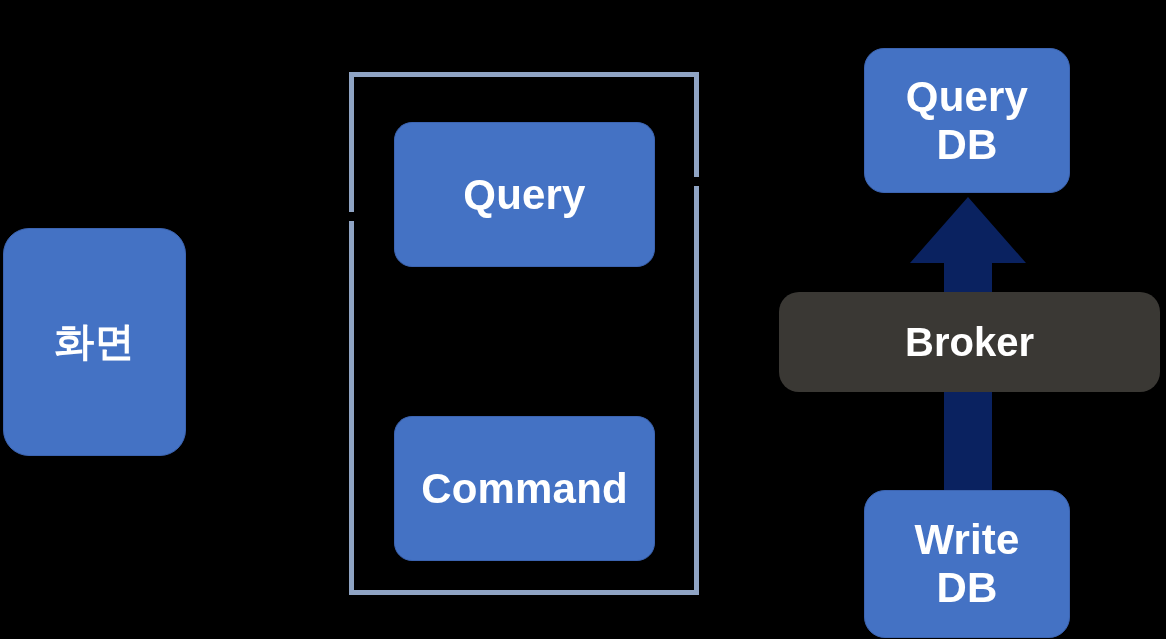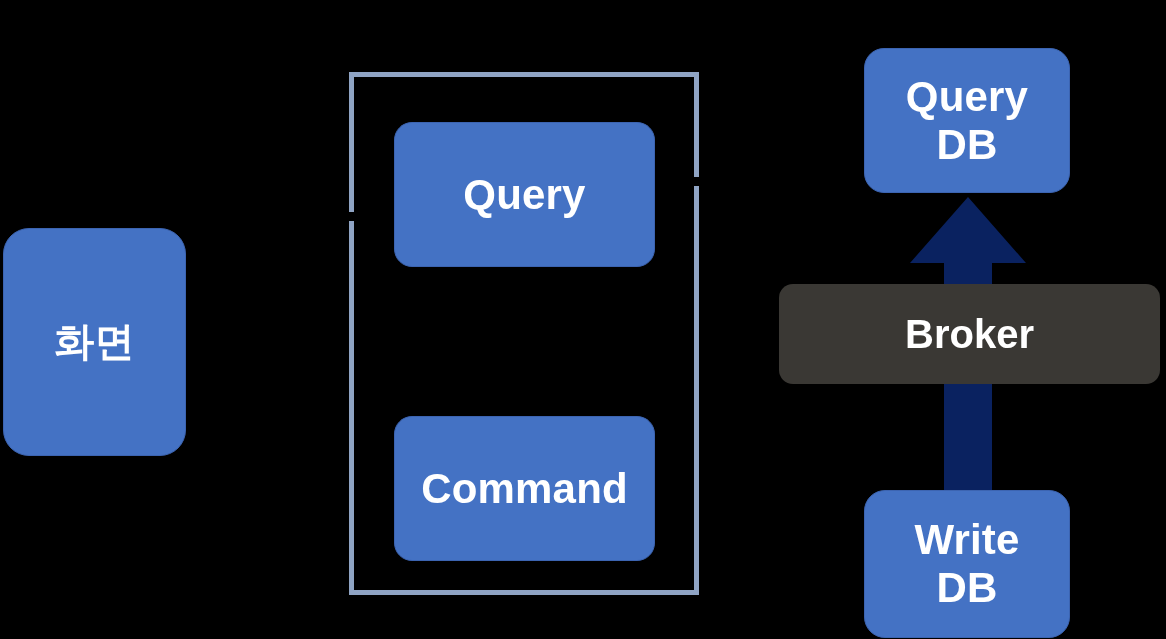"Broker" #broker-bar { border-radius: 14px -> 20px; top: 284px -> 292px }
